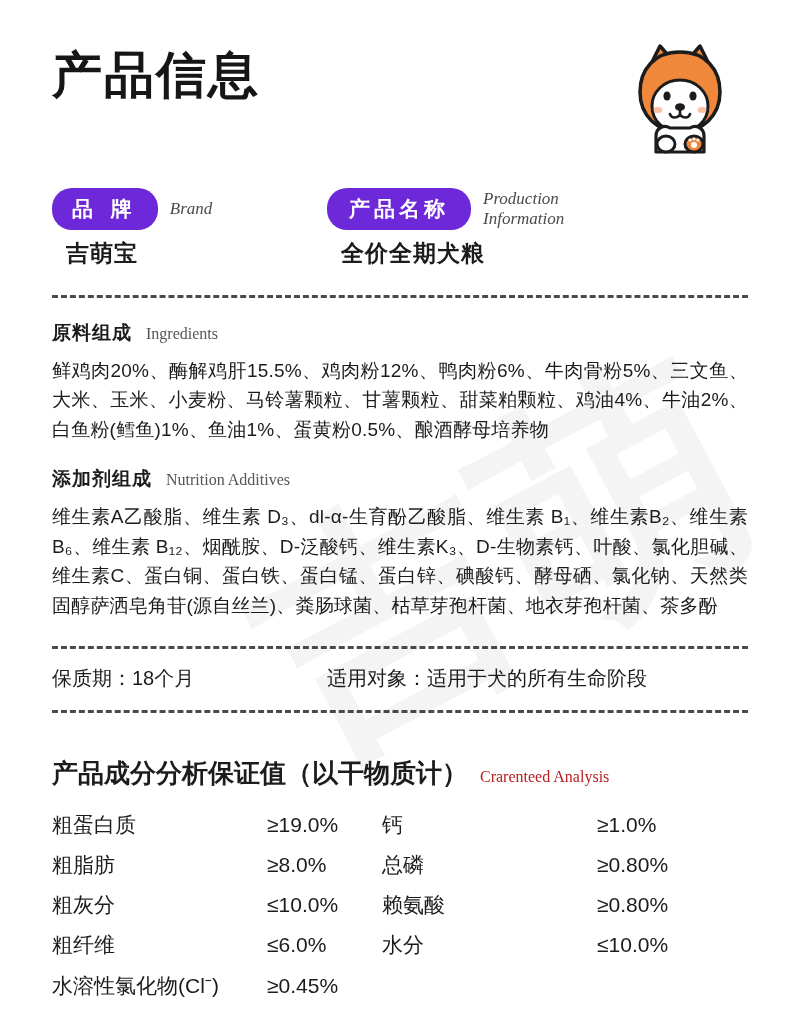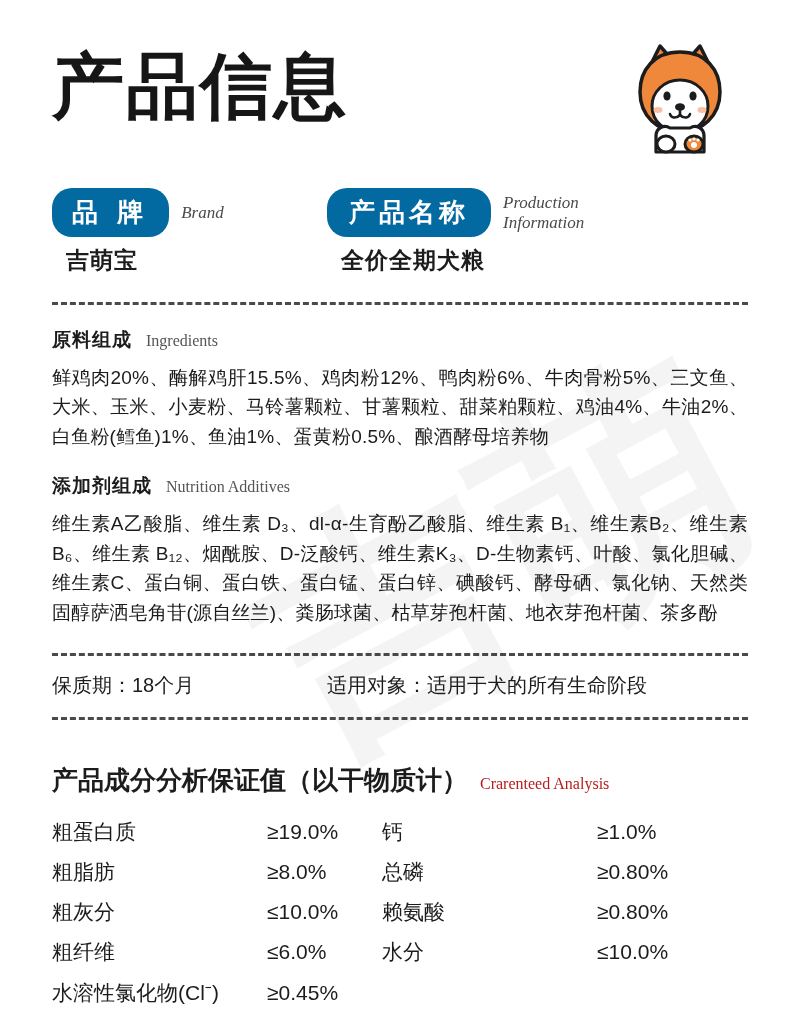"产品信息" .main-title { font-size: 72px -> 50px }
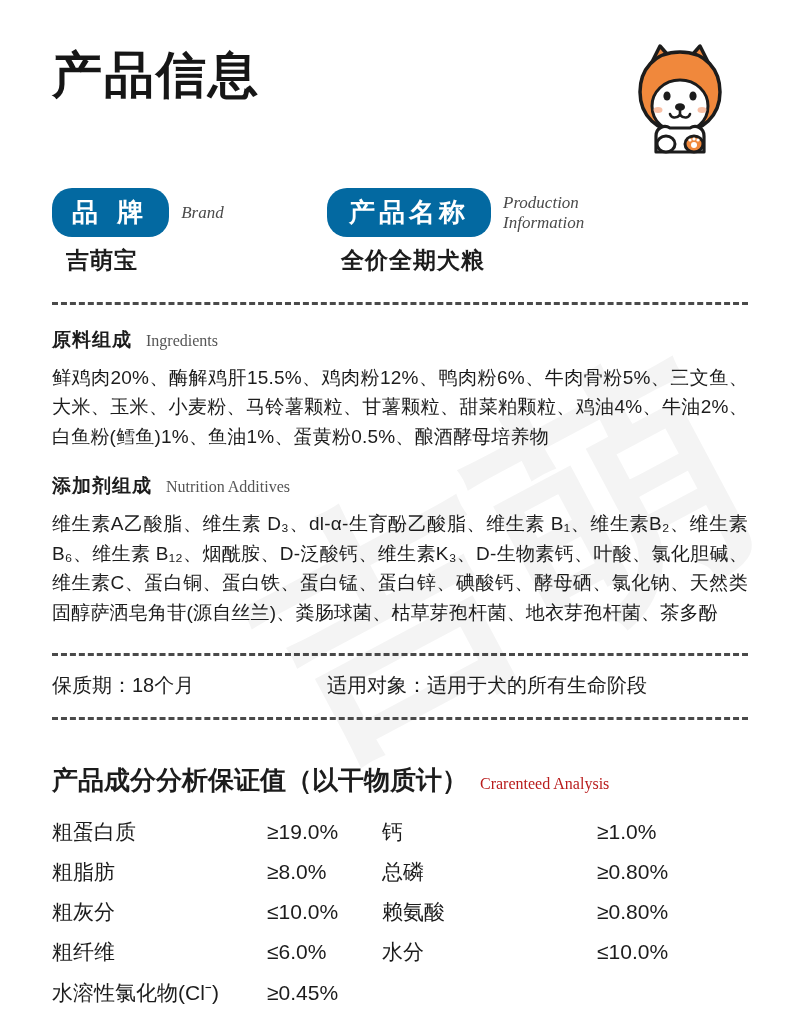"品 牌" .pill { background: #0369a1 -> #6d28d9; font-size: 26px -> 21px }
